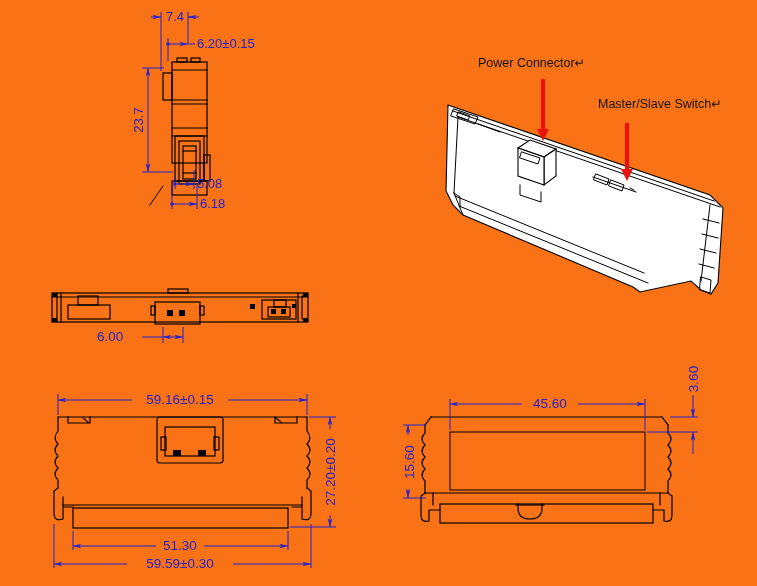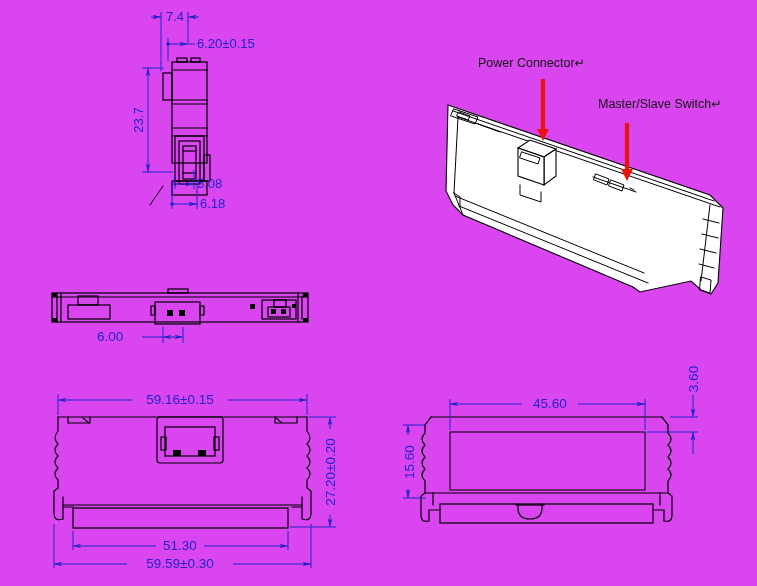"7.4" .canvas { background: #d946ef -> #f97316 }
